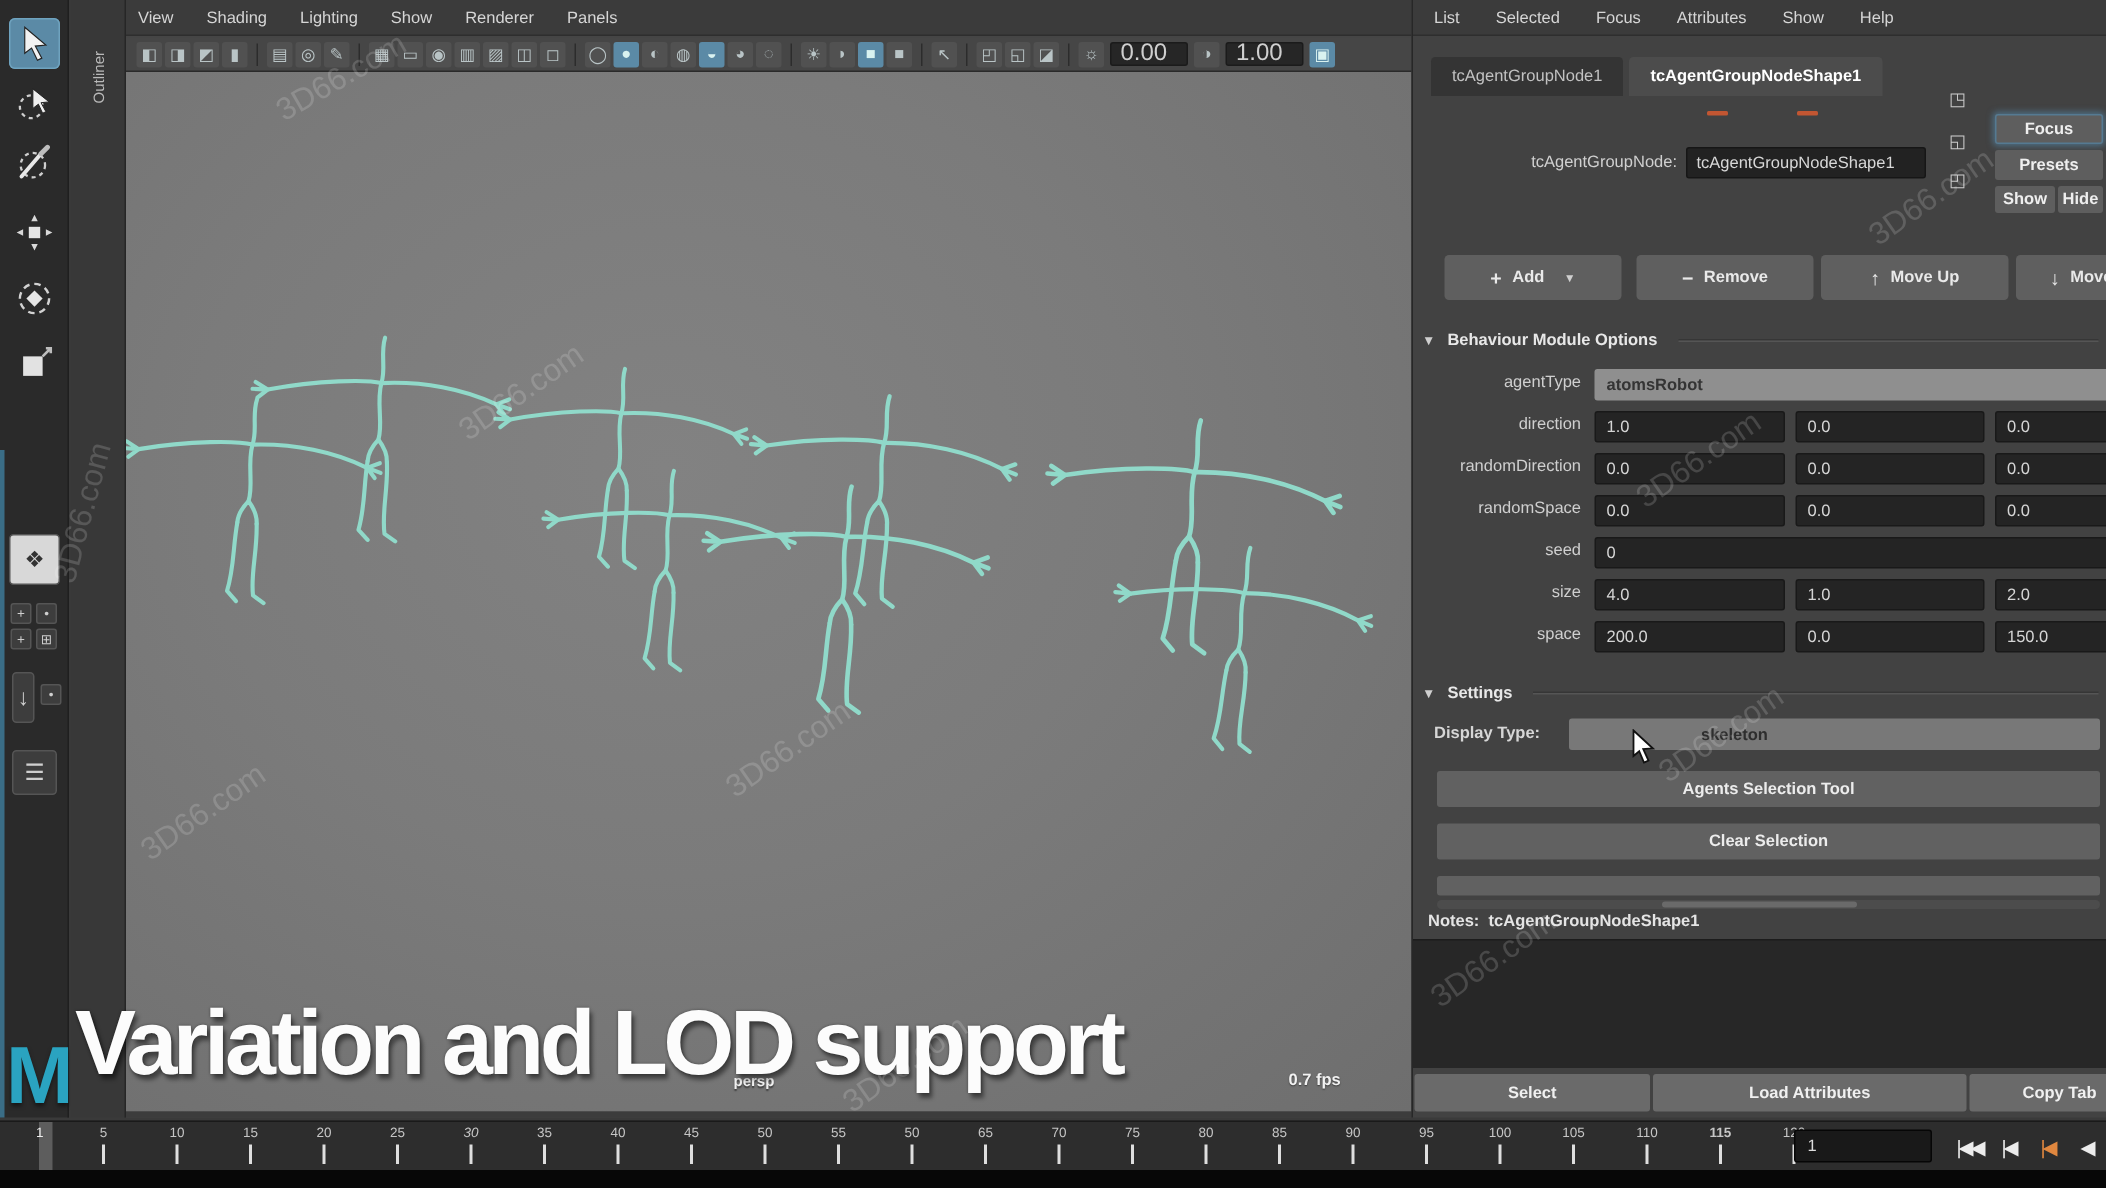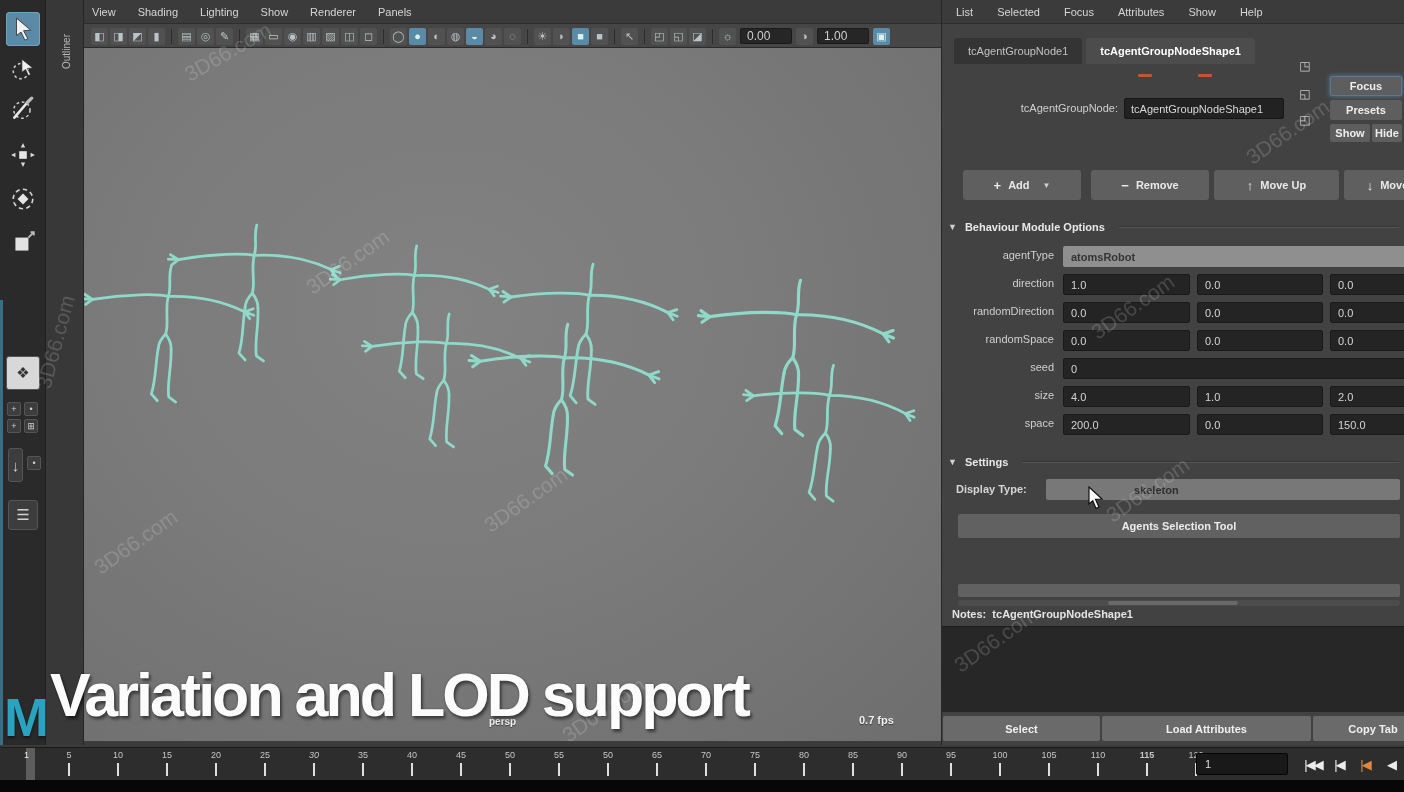"0.00" .tb-field { font-size: 12px -> 16px }
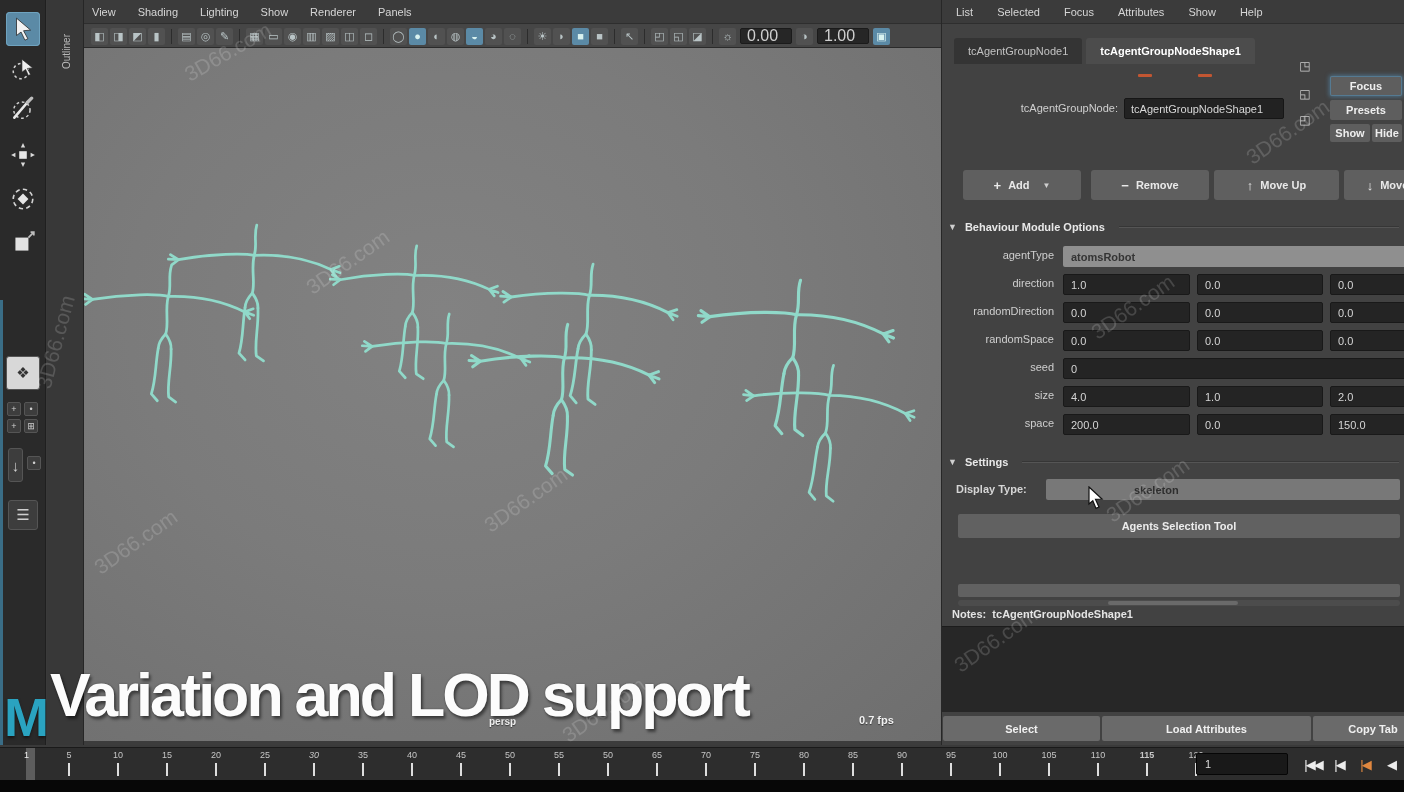"Clear Selection" div.big-btn { html: none -> <div> <span>Clear Selection</span> </div> }
